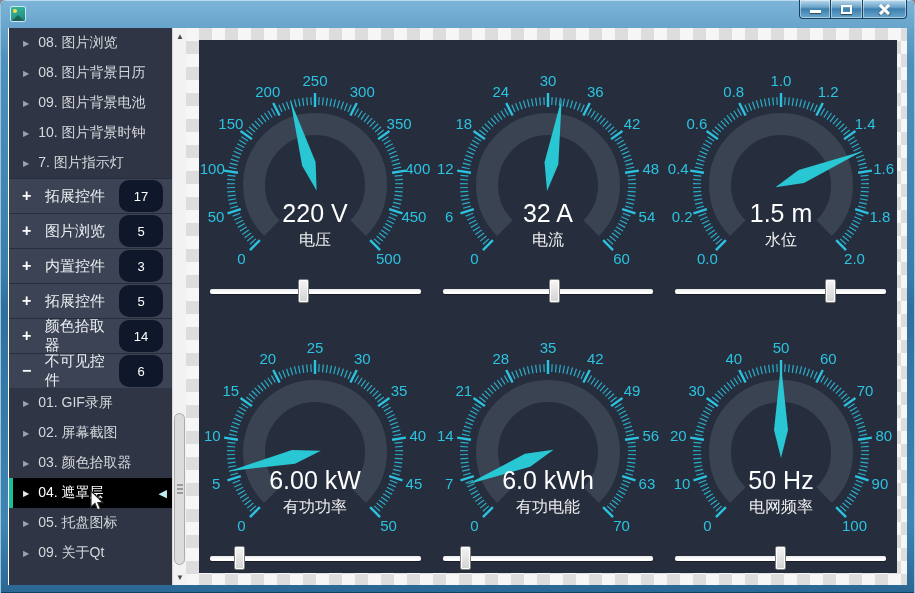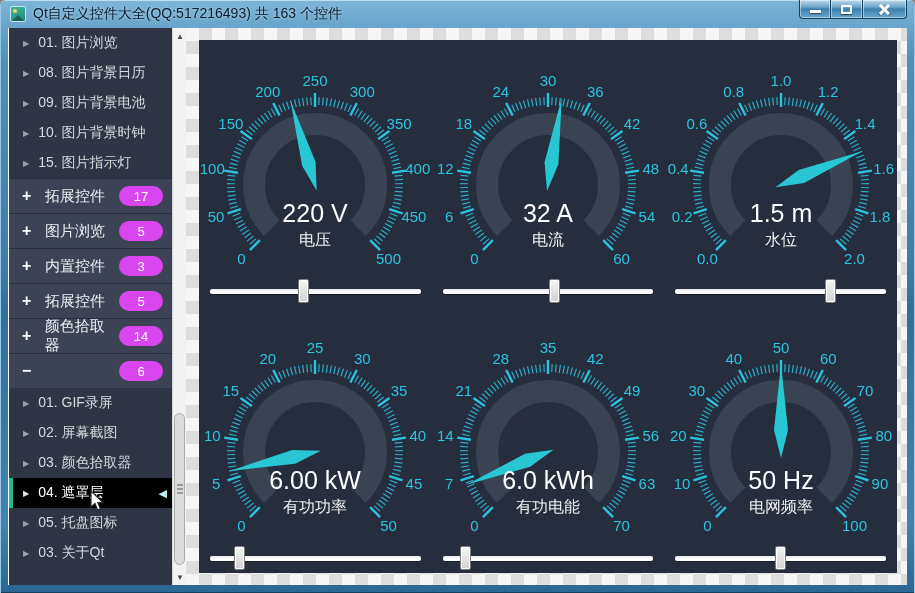"Qt自定义控件大全(QQ:517216493) 共 163 个控件" div.title-text { html: <div>Qt自定义控件大全(QQ:517216493) 共 163 个控件</div> -> none }
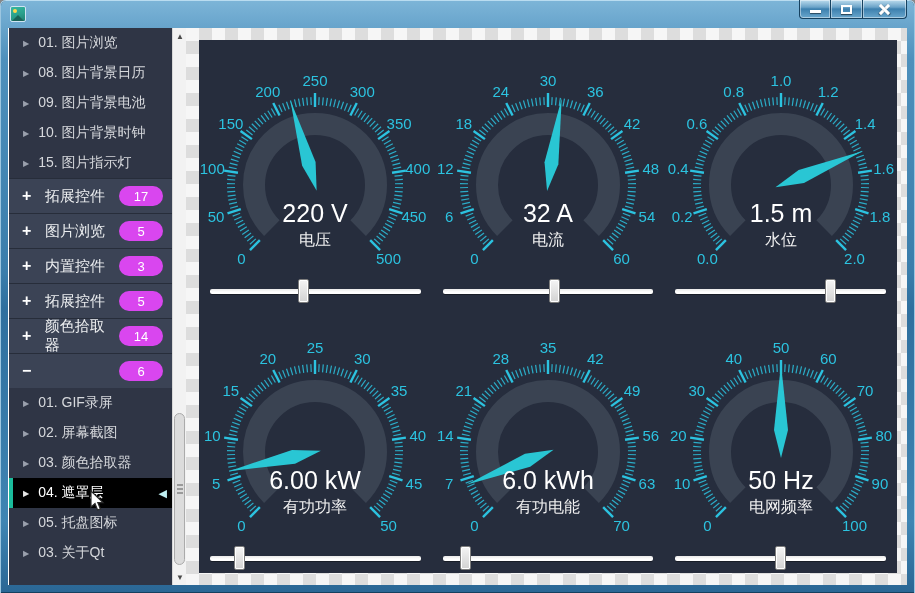"01. 图片浏览" span { text: 01 -> 08 }
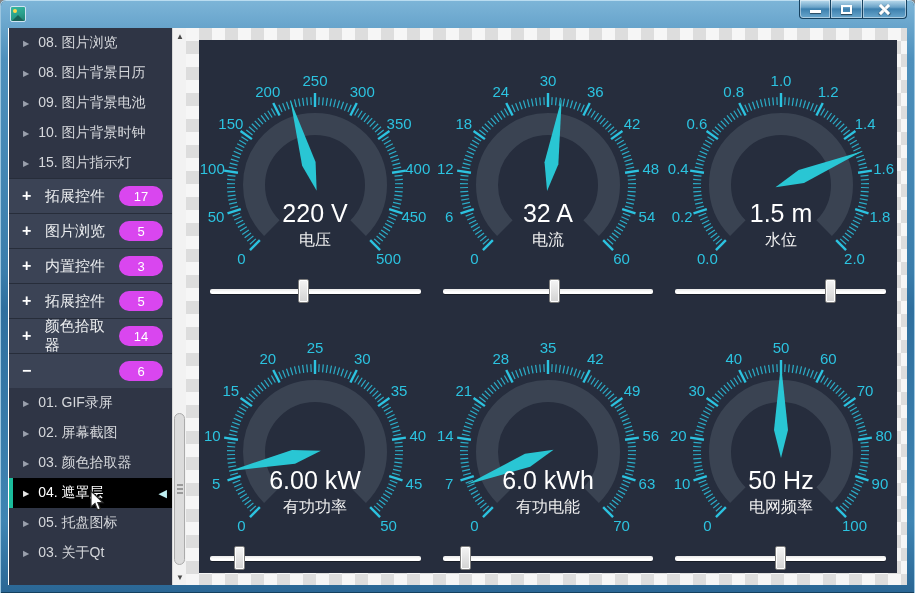"15. 图片指示灯" span { text: 15 -> 7 }
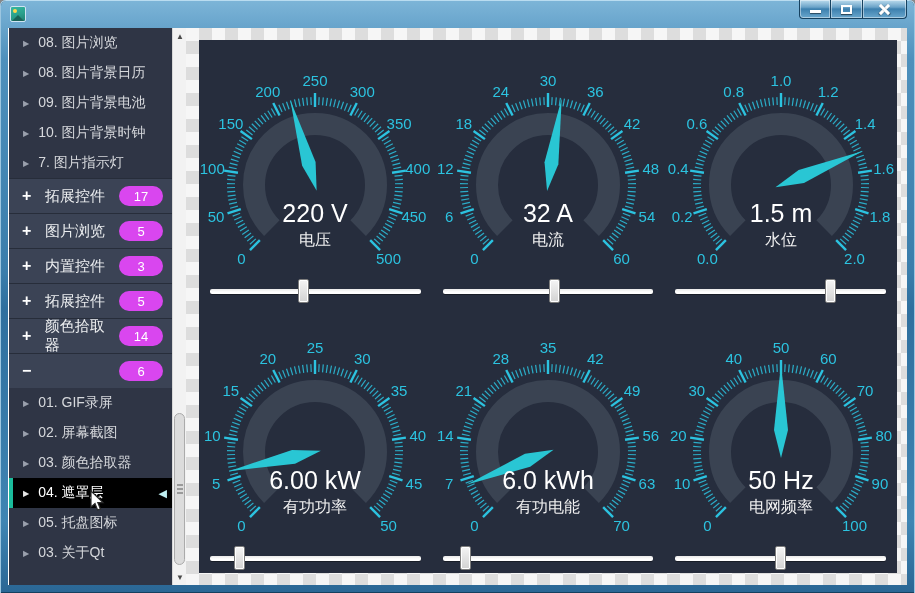"17" .side-group .badge { background: #d946ef -> #0f172a; height: 20px -> 32px }
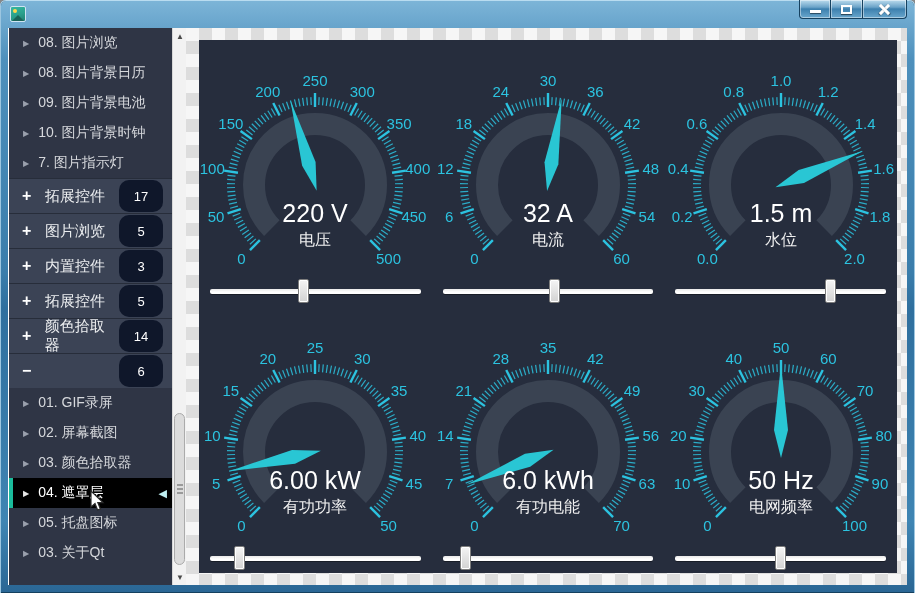"不可见控件" span { html: none -> <span>不可见控件</span> }
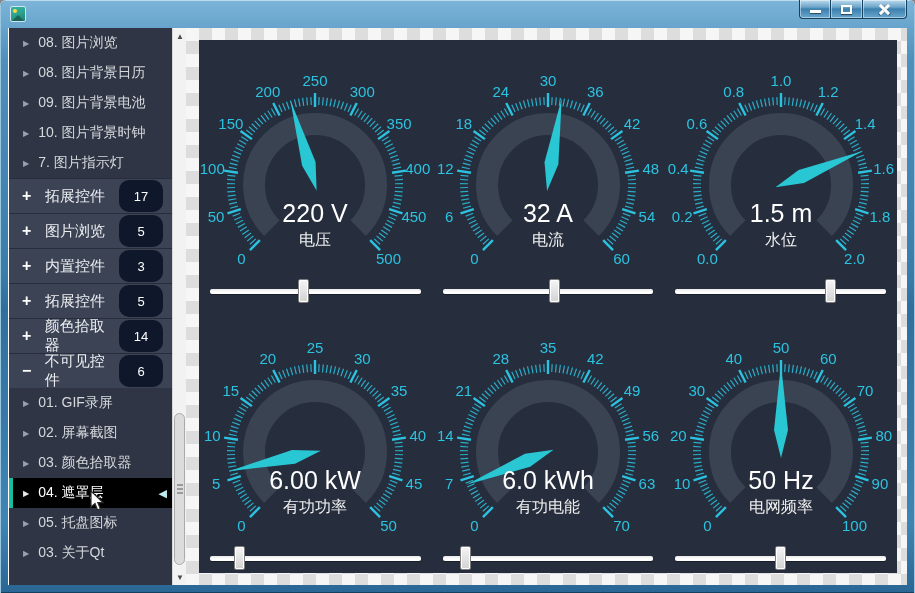"03. 关于Qt" span { text: 03 -> 09 }
